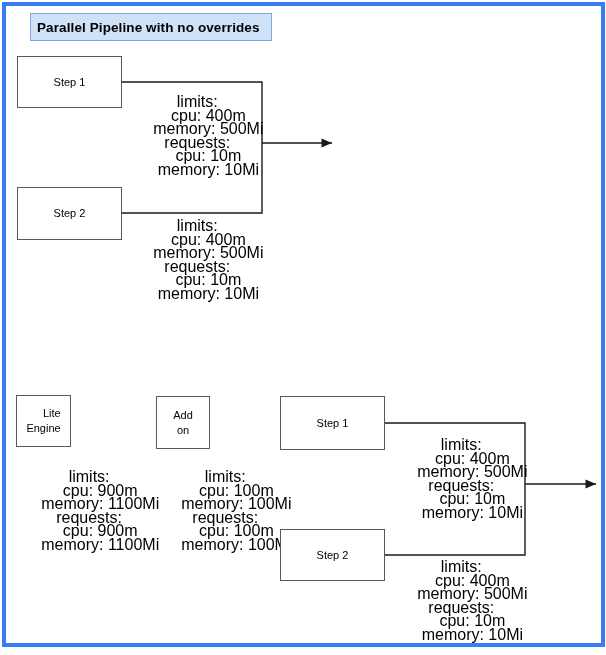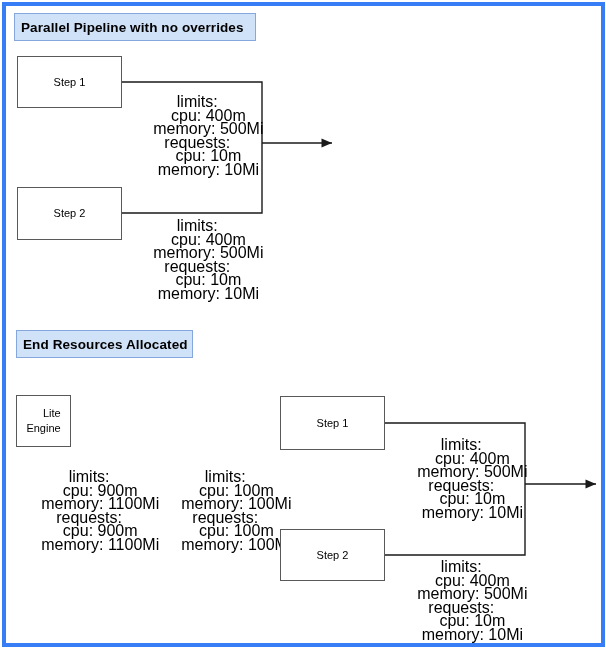"Parallel Pipeline with no overrides" .title { margin-left: none -> 16px }
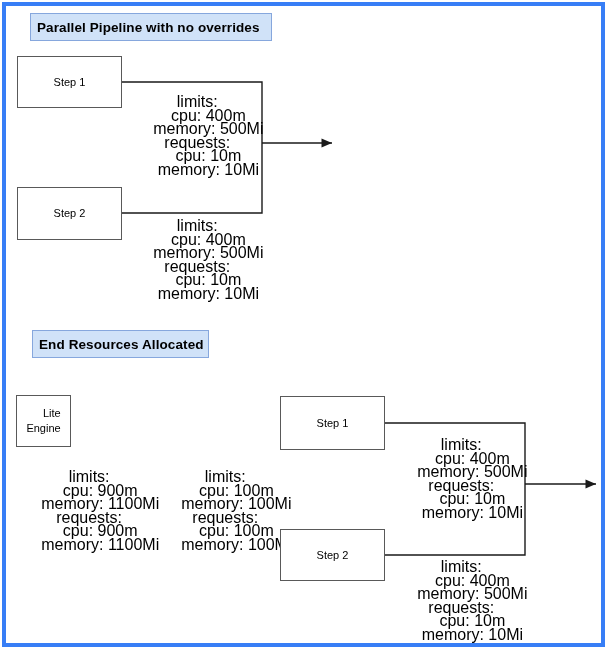"End Resources Allocated" div.title { html: <div> <span>End Resources Allocated</span> </div> -> none }
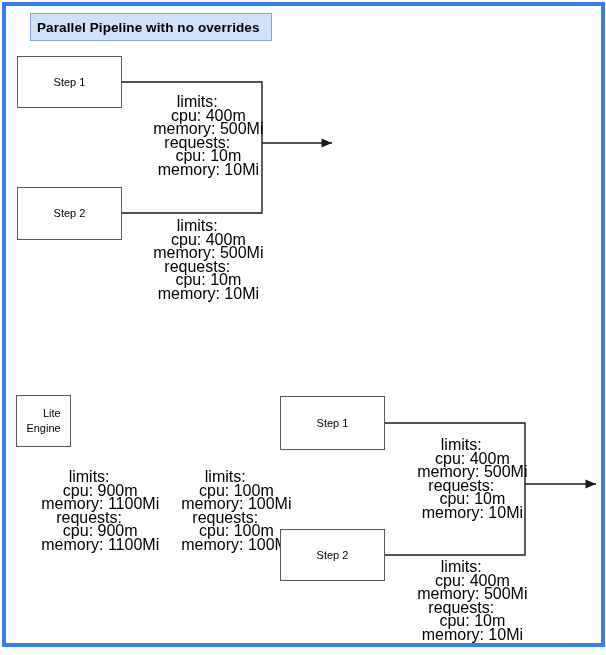"Add on" div.node { html: none -> <div> <span>Add on</span> </div> }
